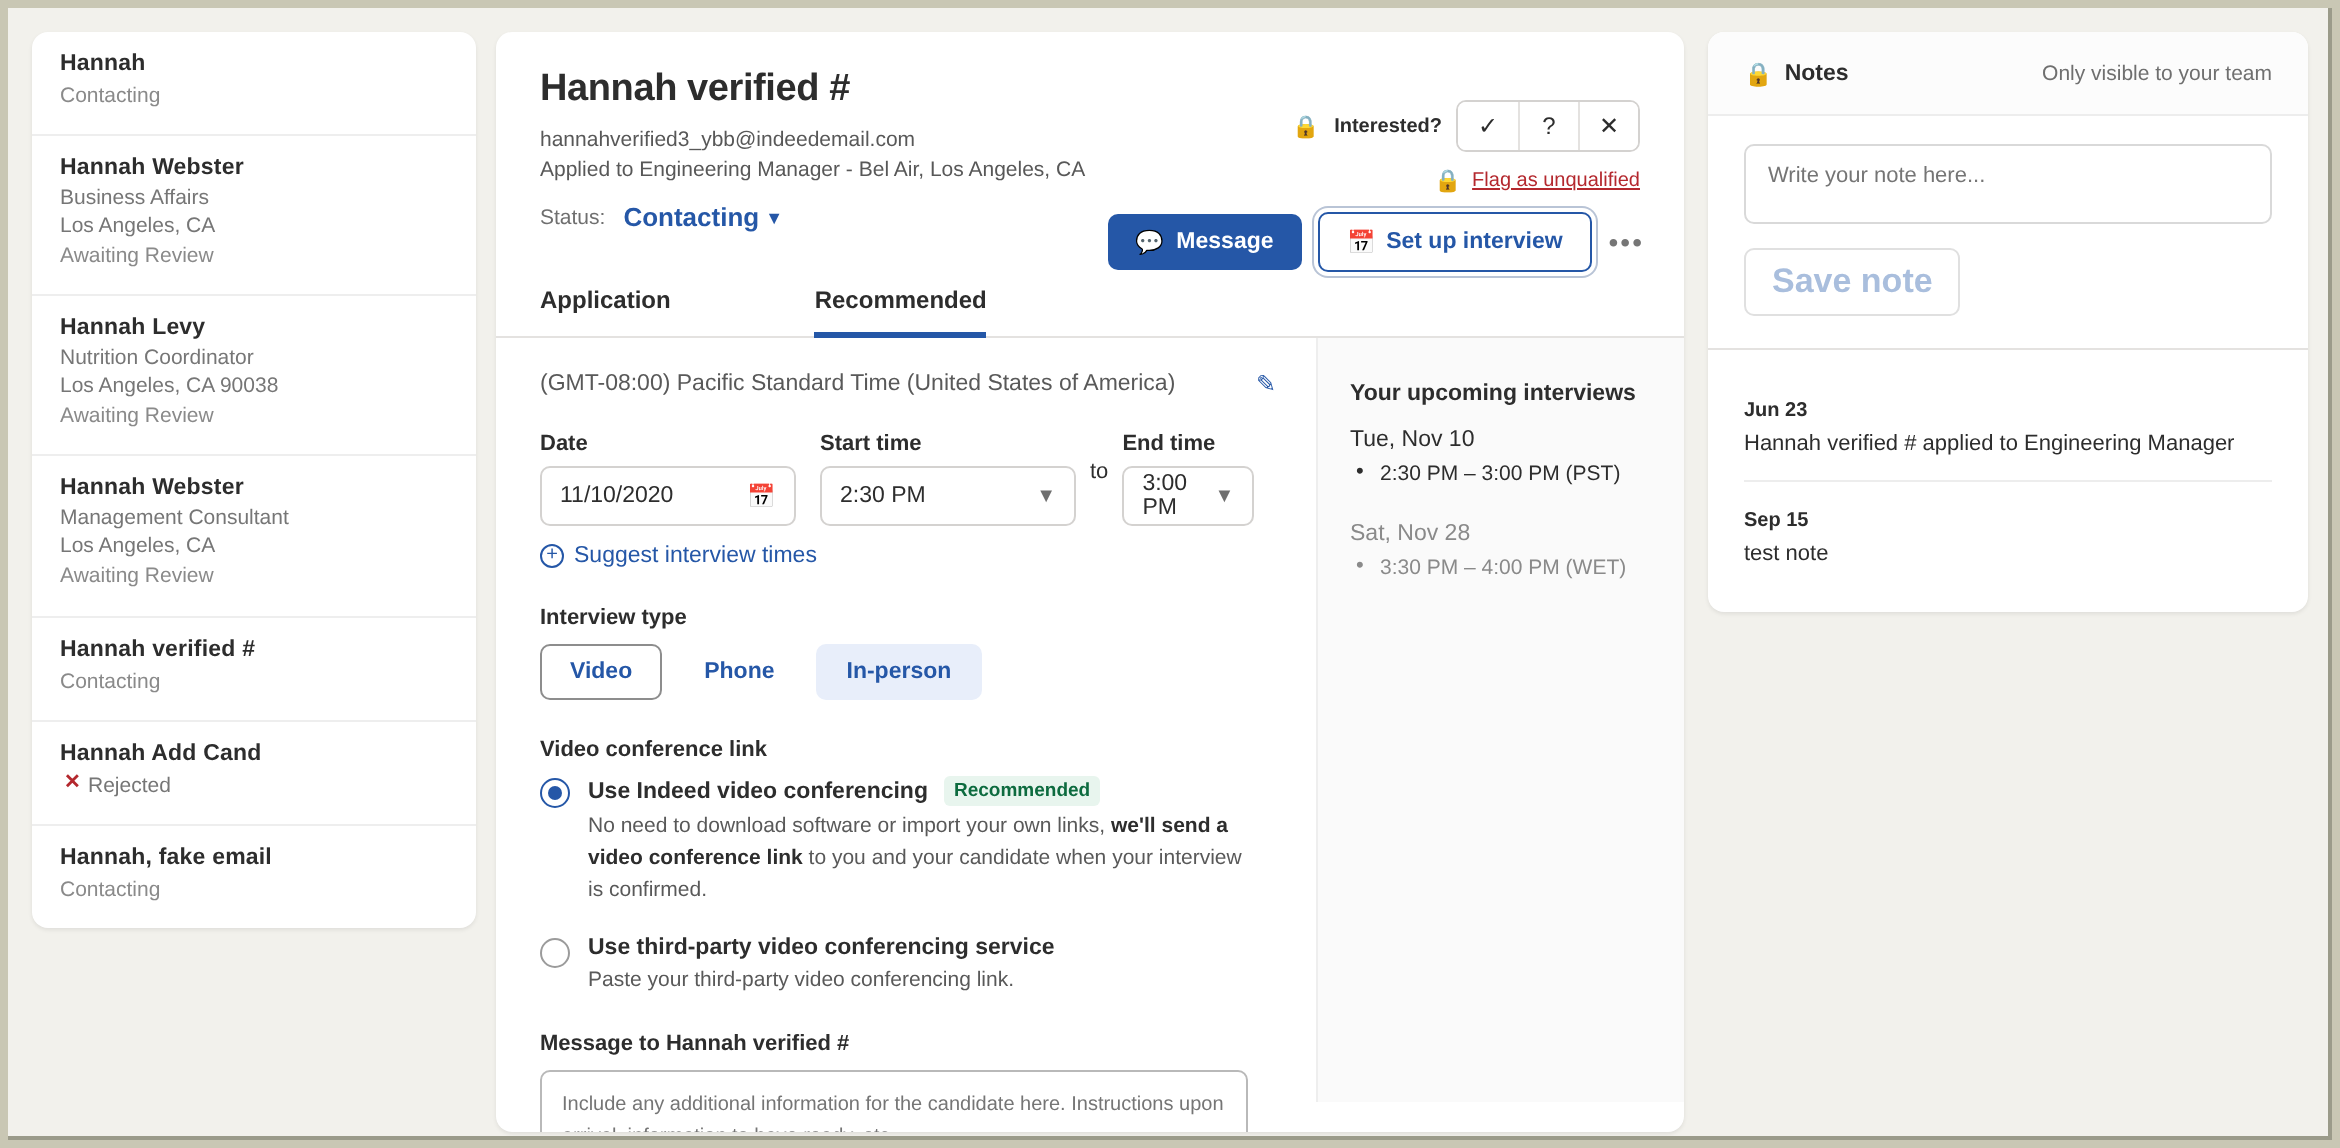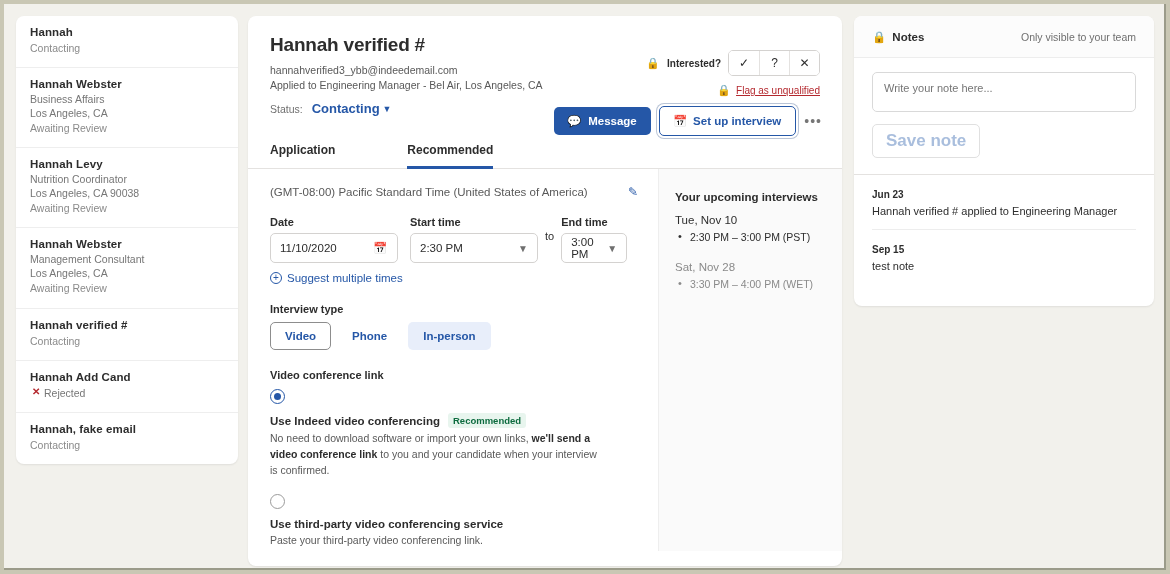"Jun 23" .notes-list { padding: 0 18px -> 11px 18px }
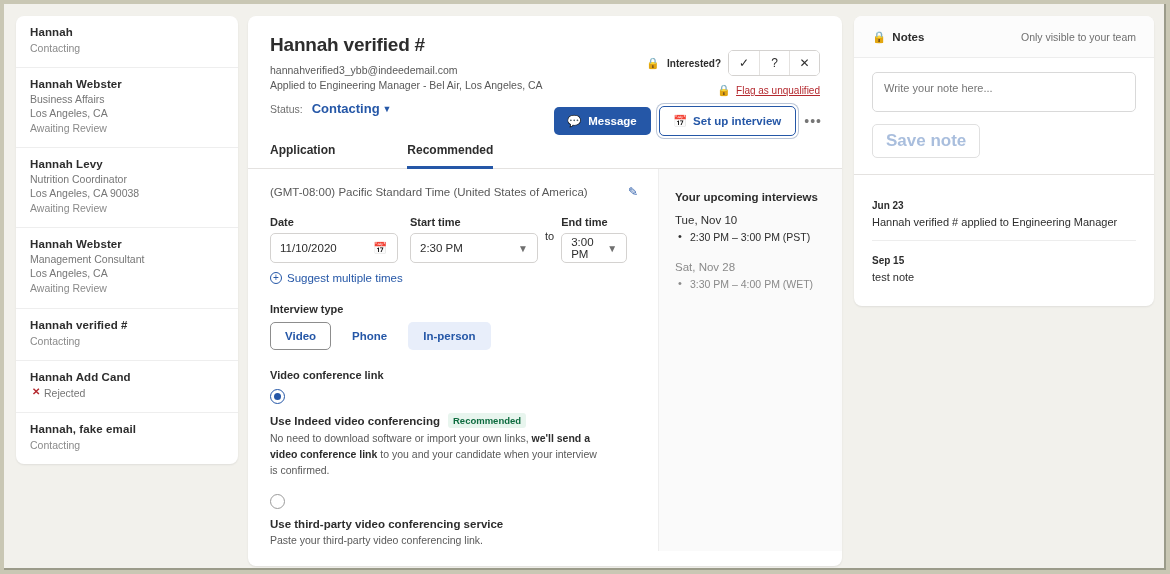"Suggest multiple times" span { text: multiple -> interview }
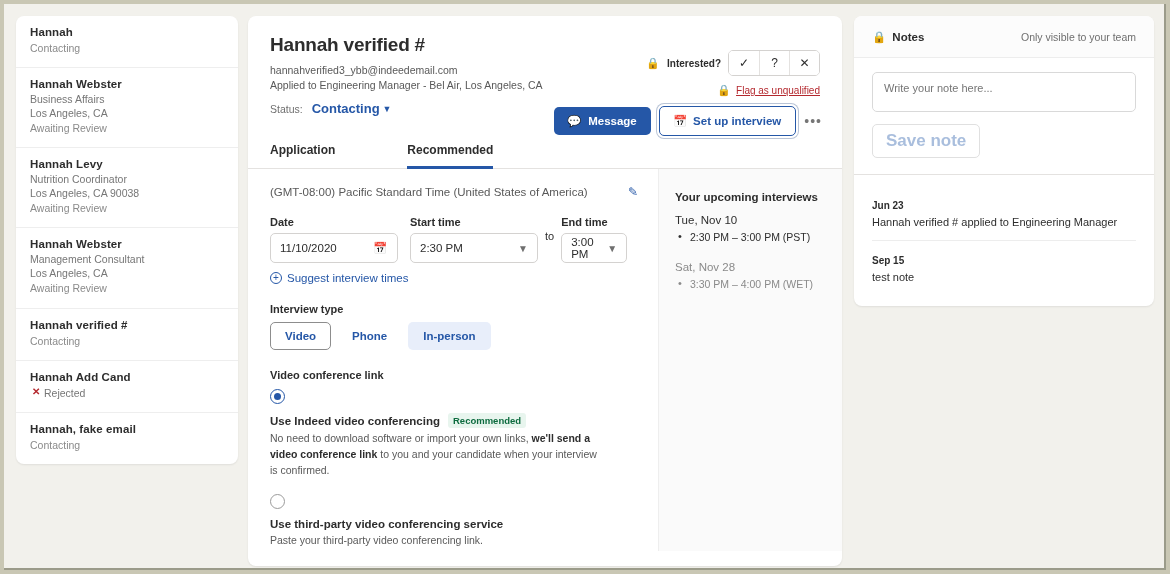"Use Indeed video conferencing" .radio-row { flex-direction: column -> none }
